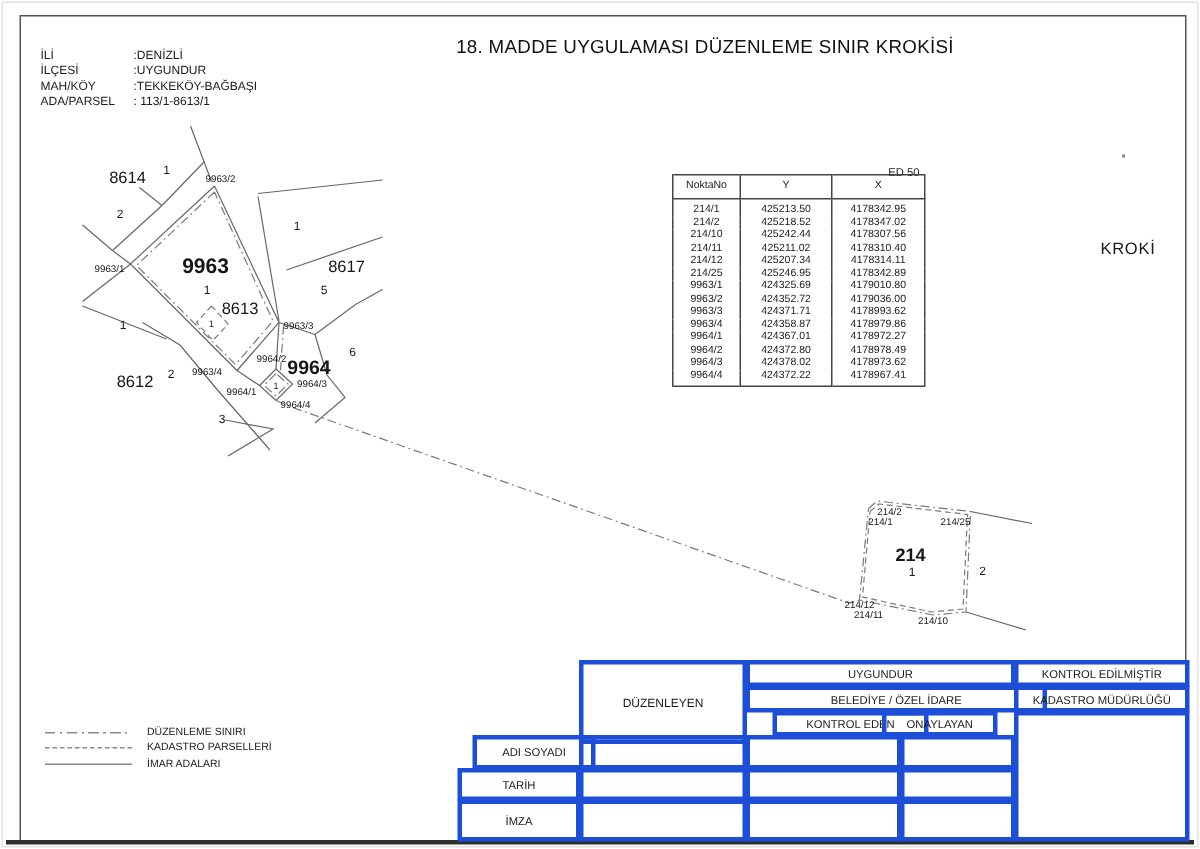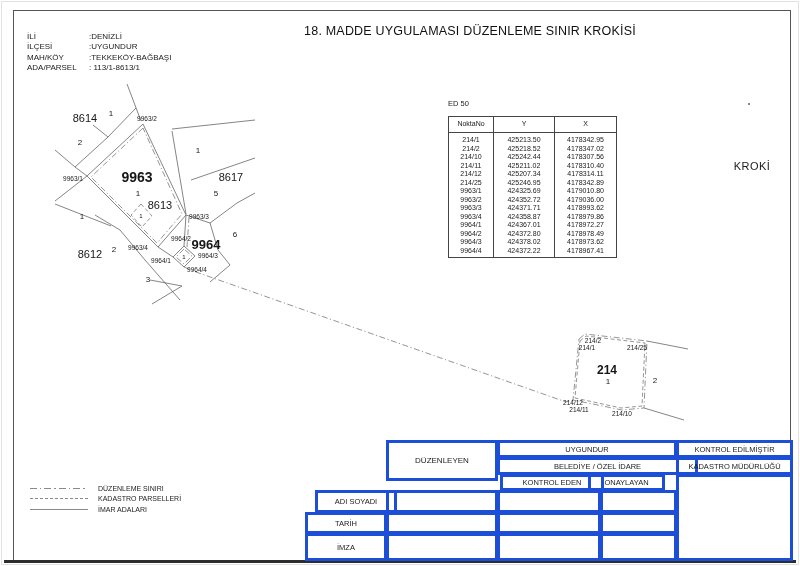"ED 50" .ed50-title { text-align: left -> right; top: 99px -> 110px }
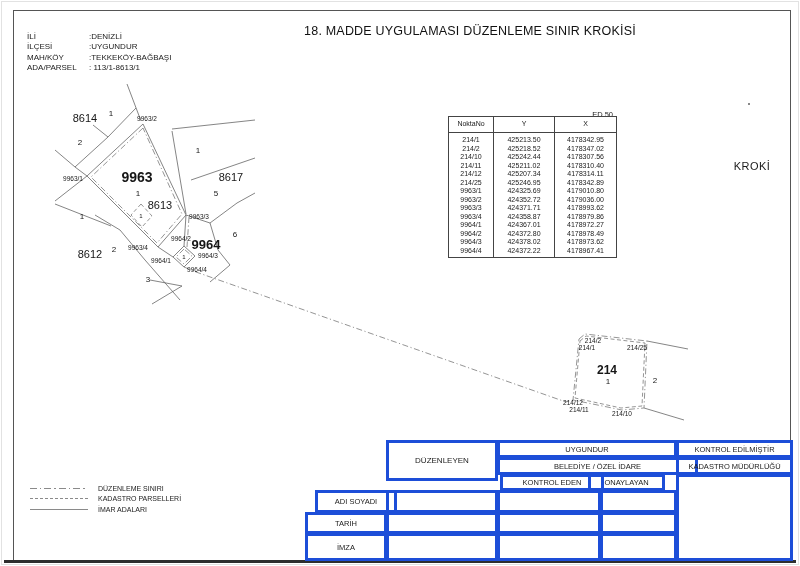"DÜZENLEYEN" div.cell { height: 41px -> 56px }
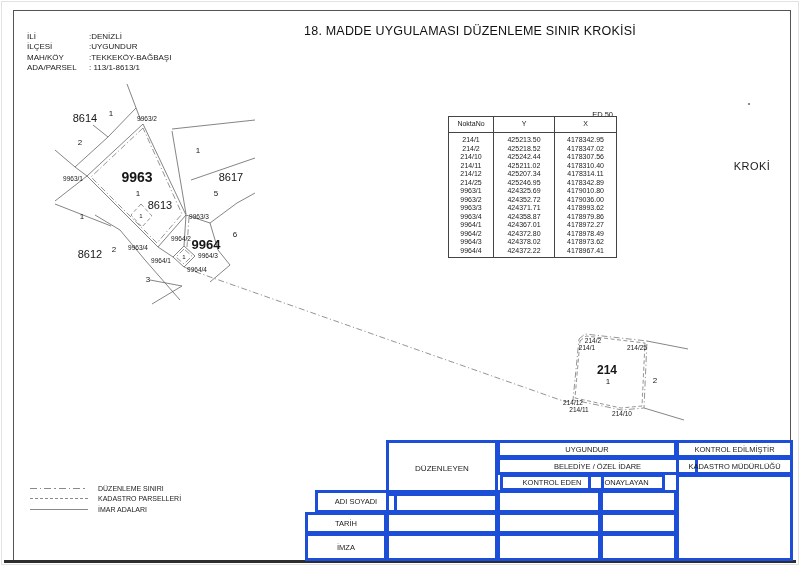"KONTROL EDEN" div.cell { left: 500px -> 515px }
